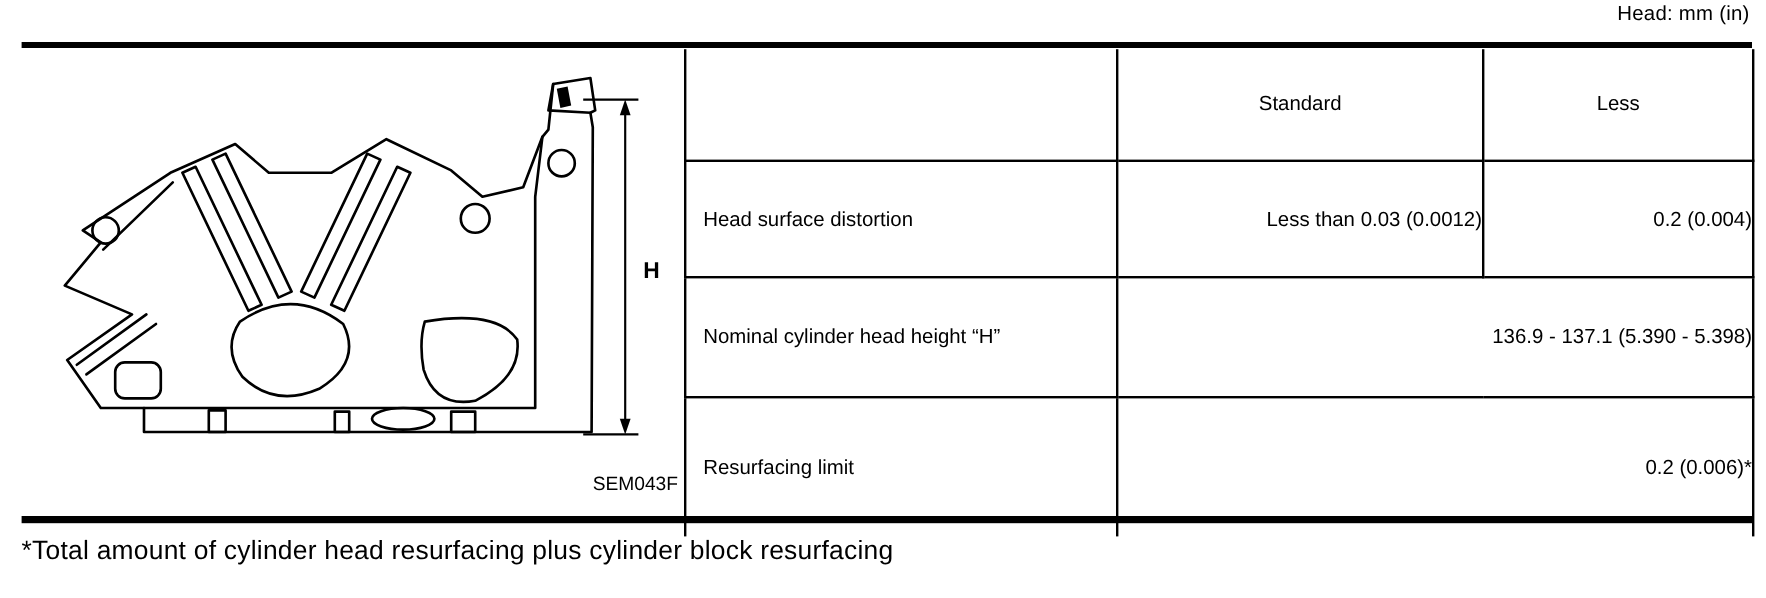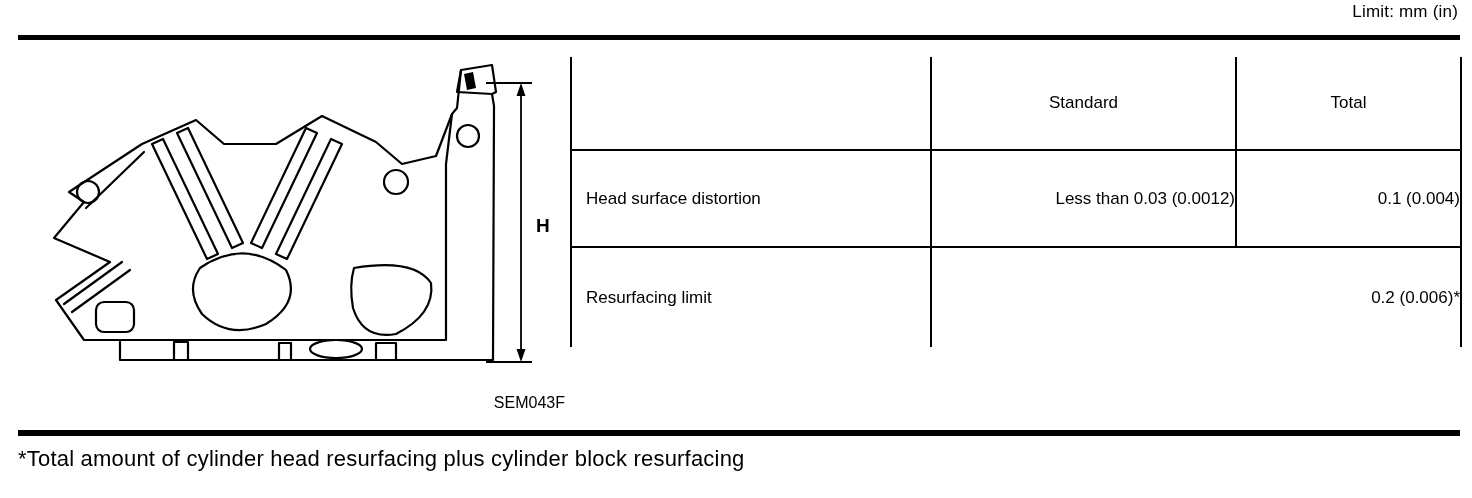"Limit: mm (in)" div.unit { text: Limit -> Head }
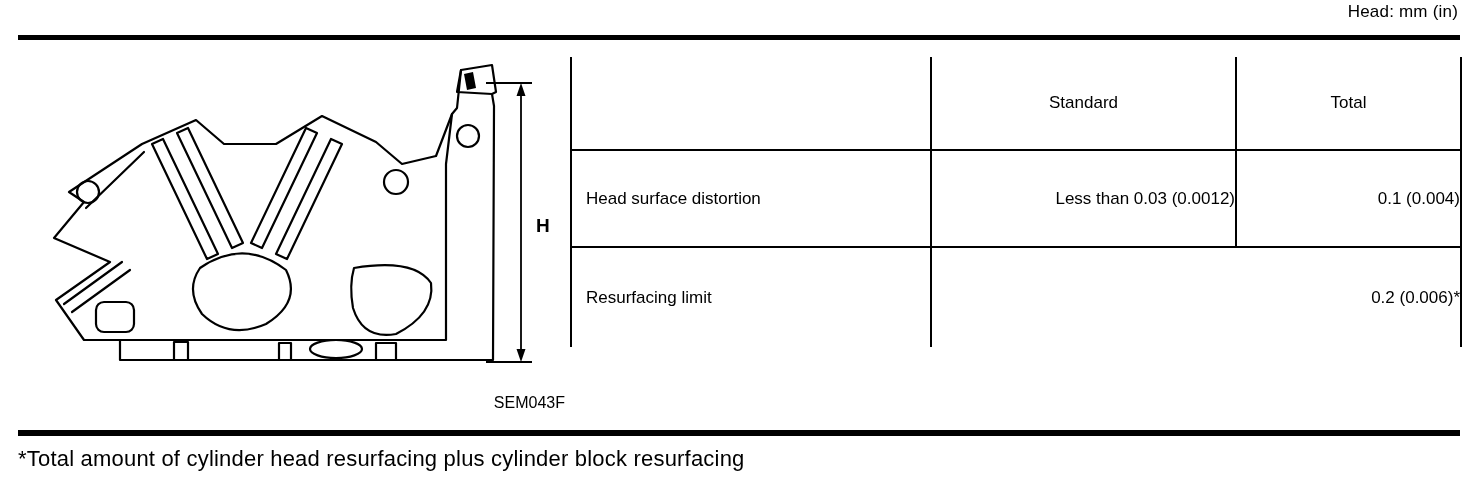"Standard" .spec-table { top: 57px -> 41px }
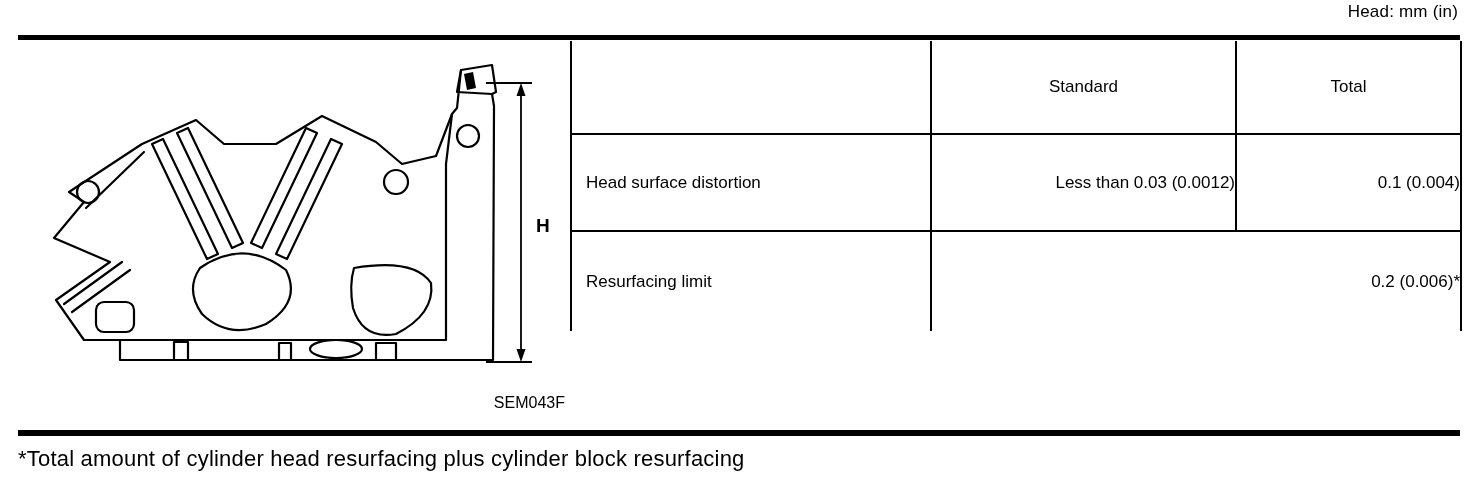"Total" th { text: Total -> Less }
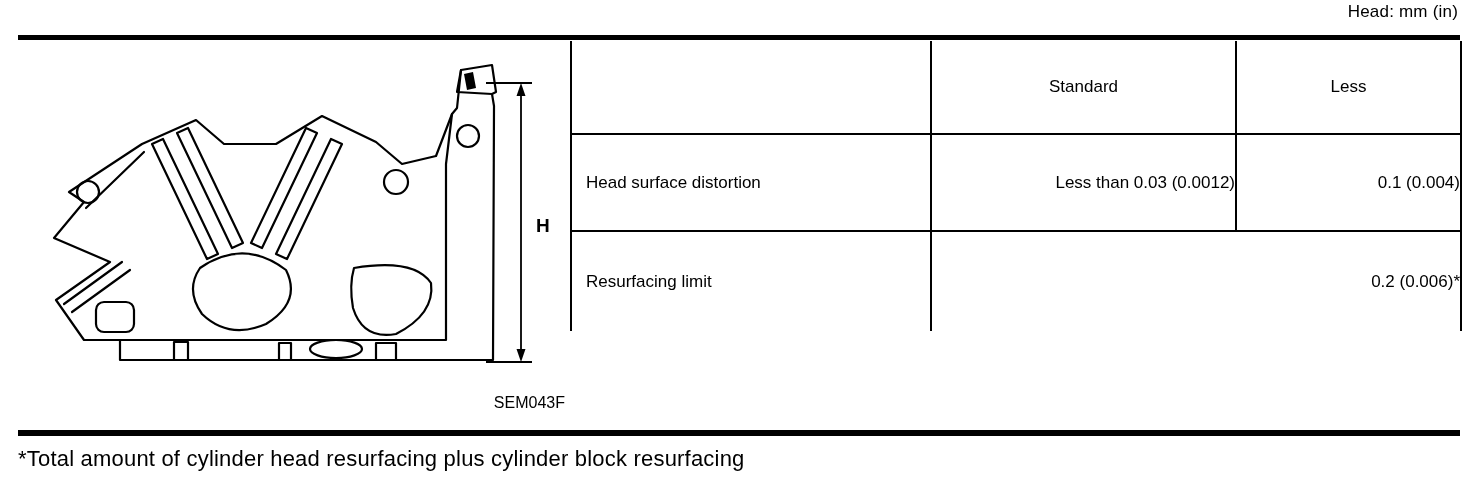"0.1 (0.004)" td.value { text: 0.1 -> 0.2 }
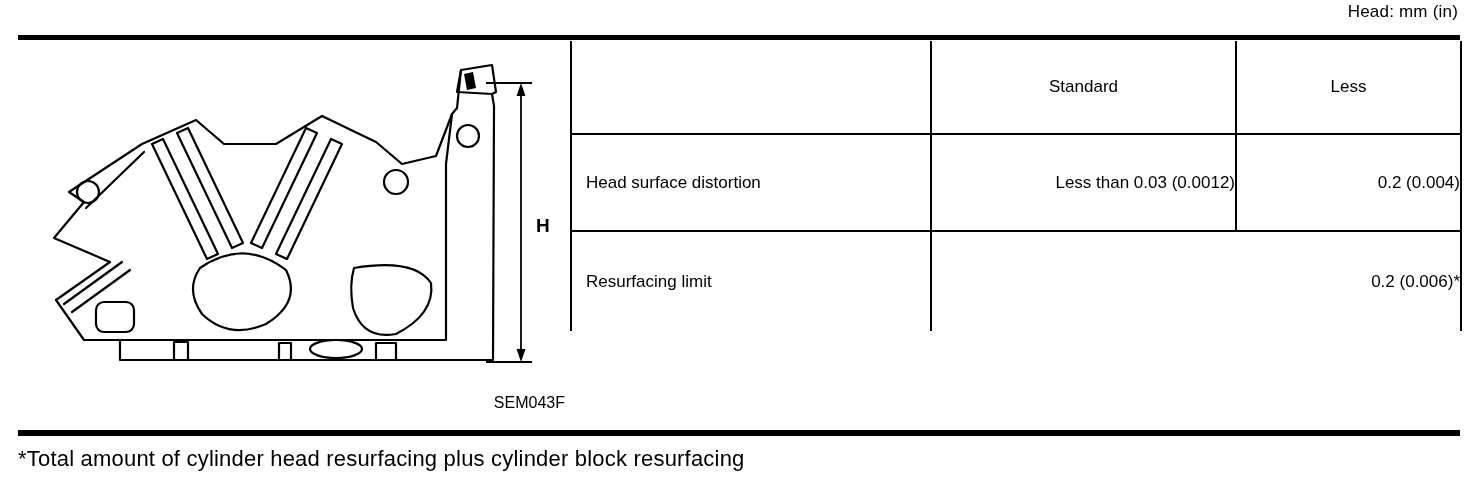"Nominal cylinder head height “H”" tr { html: none -> <tr> <td>Nominal cylinder head height “H”</td> <td>136.9 - 137.1 (5.390 - 5.398)</td> </tr> }
